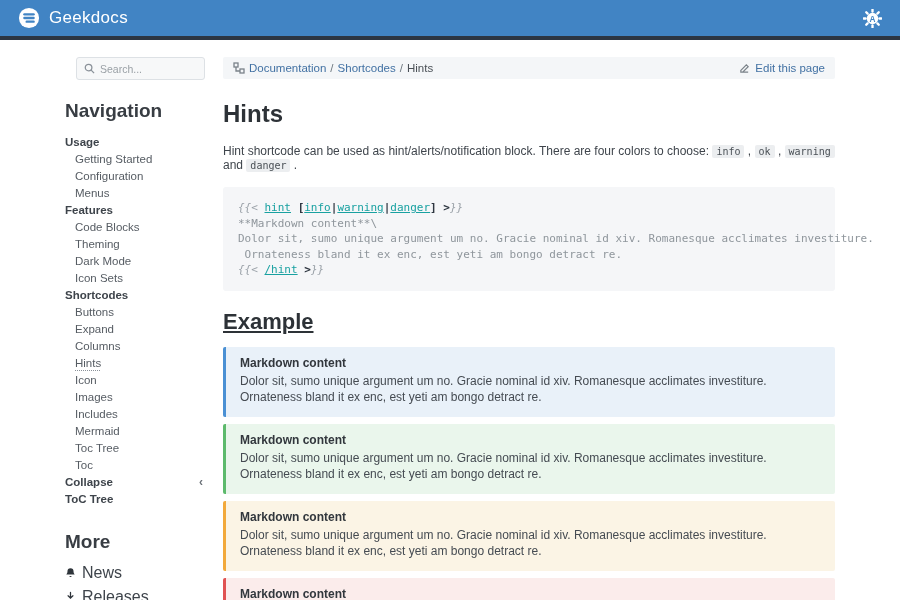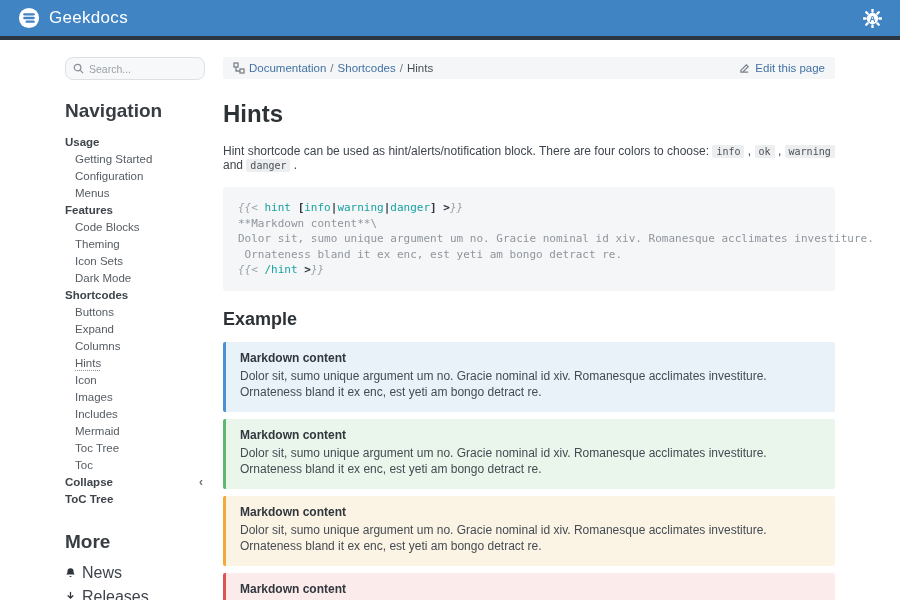"Search..." .search-box { border-radius: 8px -> 3px; margin-left: none -> 11px }
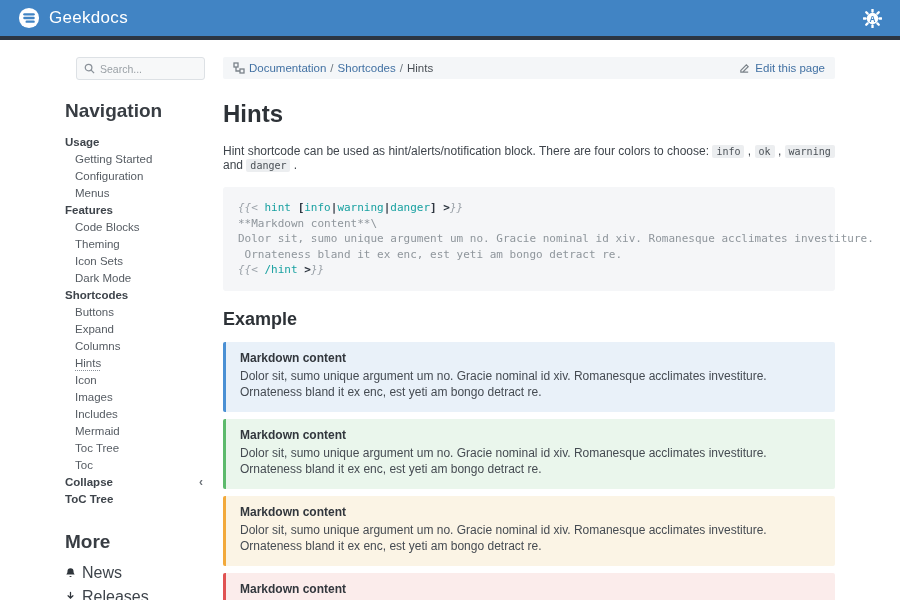"hint" pre .kw { text-decoration: none -> underline }
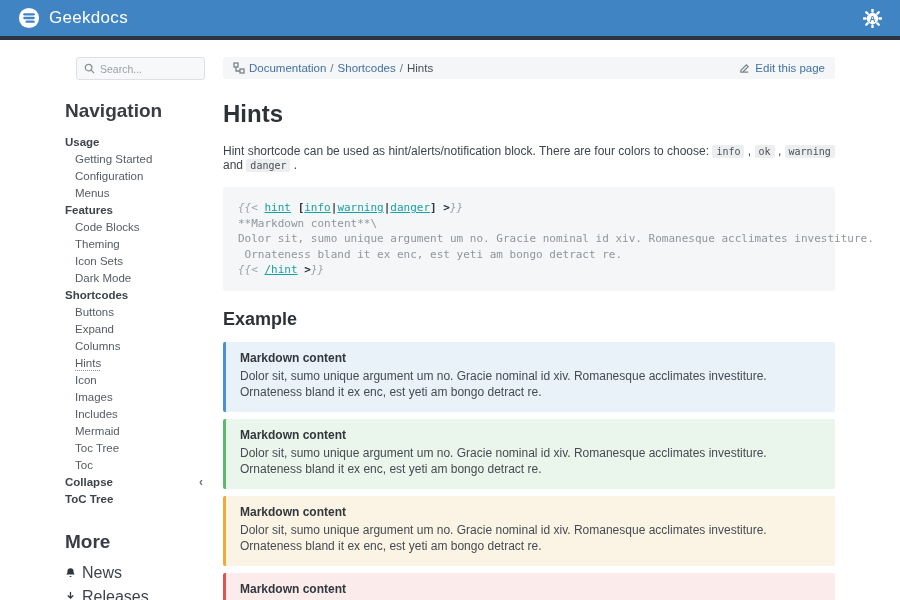"Icon Sets" a.nav-item { order: before "Dark Mode" -> after "Dark Mode" }
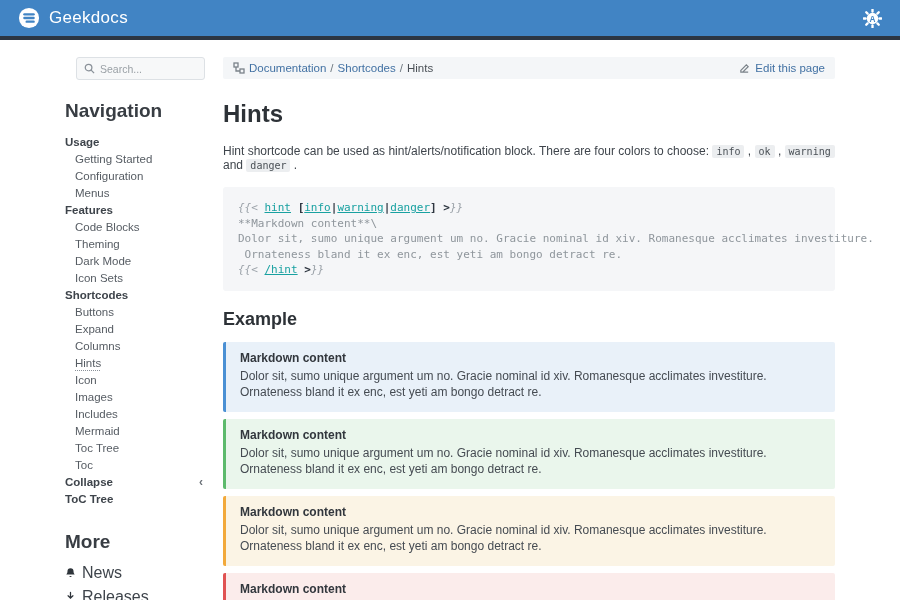"Example" h2 { font-size: 18px -> 22px; text-decoration: none -> underline }
